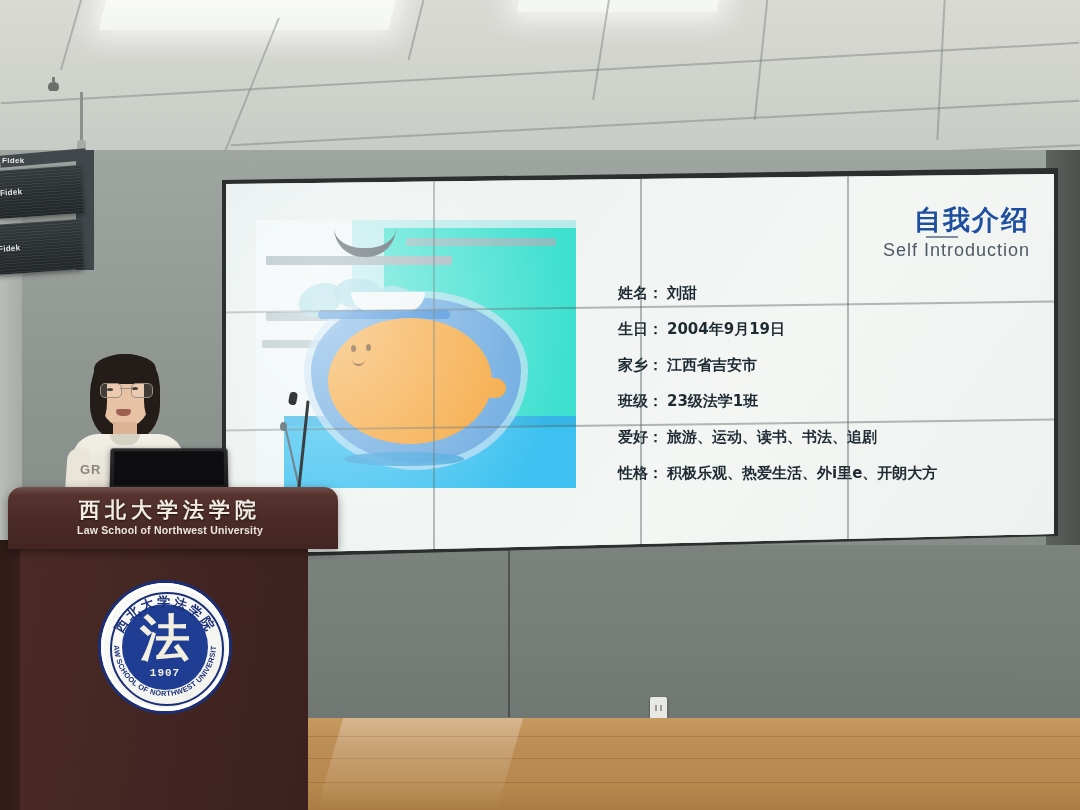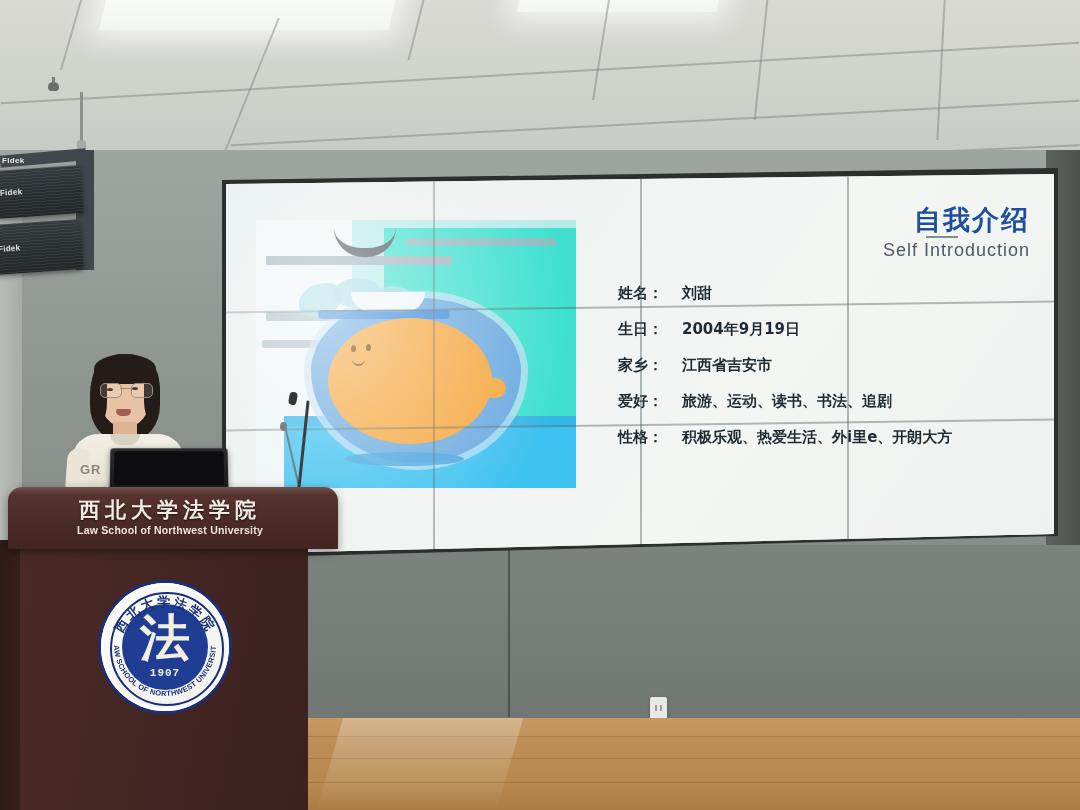"姓名：" .info-label { margin-right: 19px -> 4px }
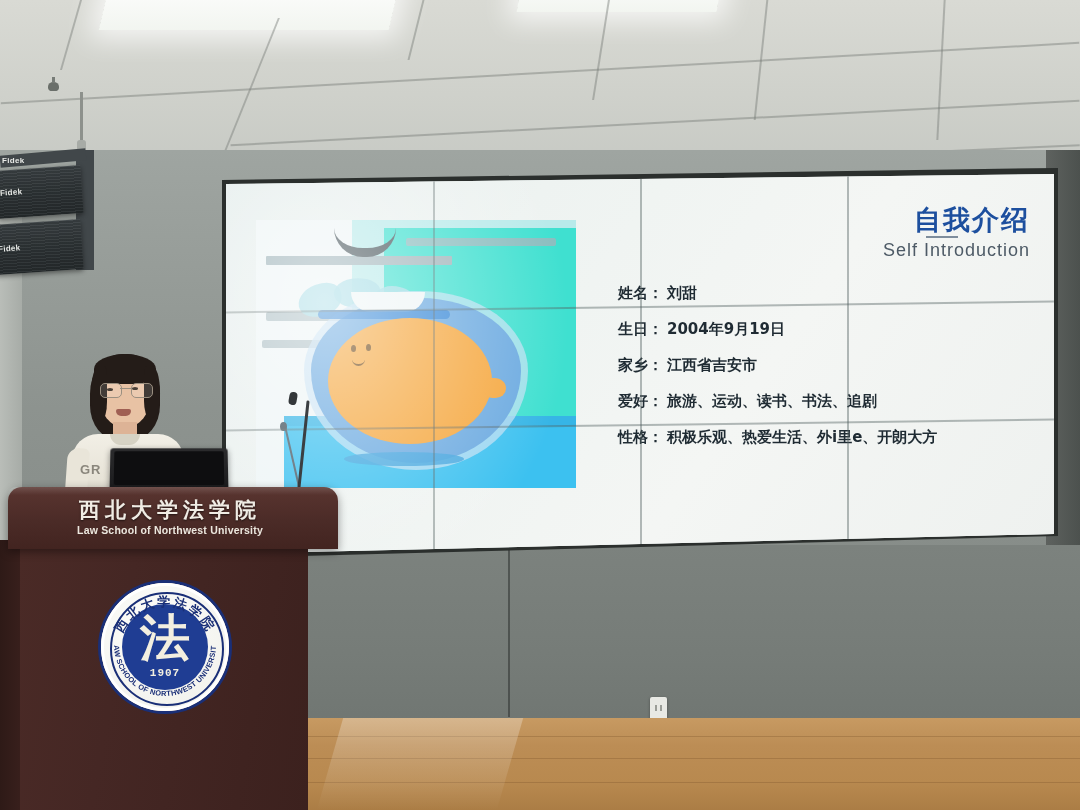"班级：" div.info-row { html: none -> <div> <span>班级：</span> <span>23级法学1班</span> </div> }
